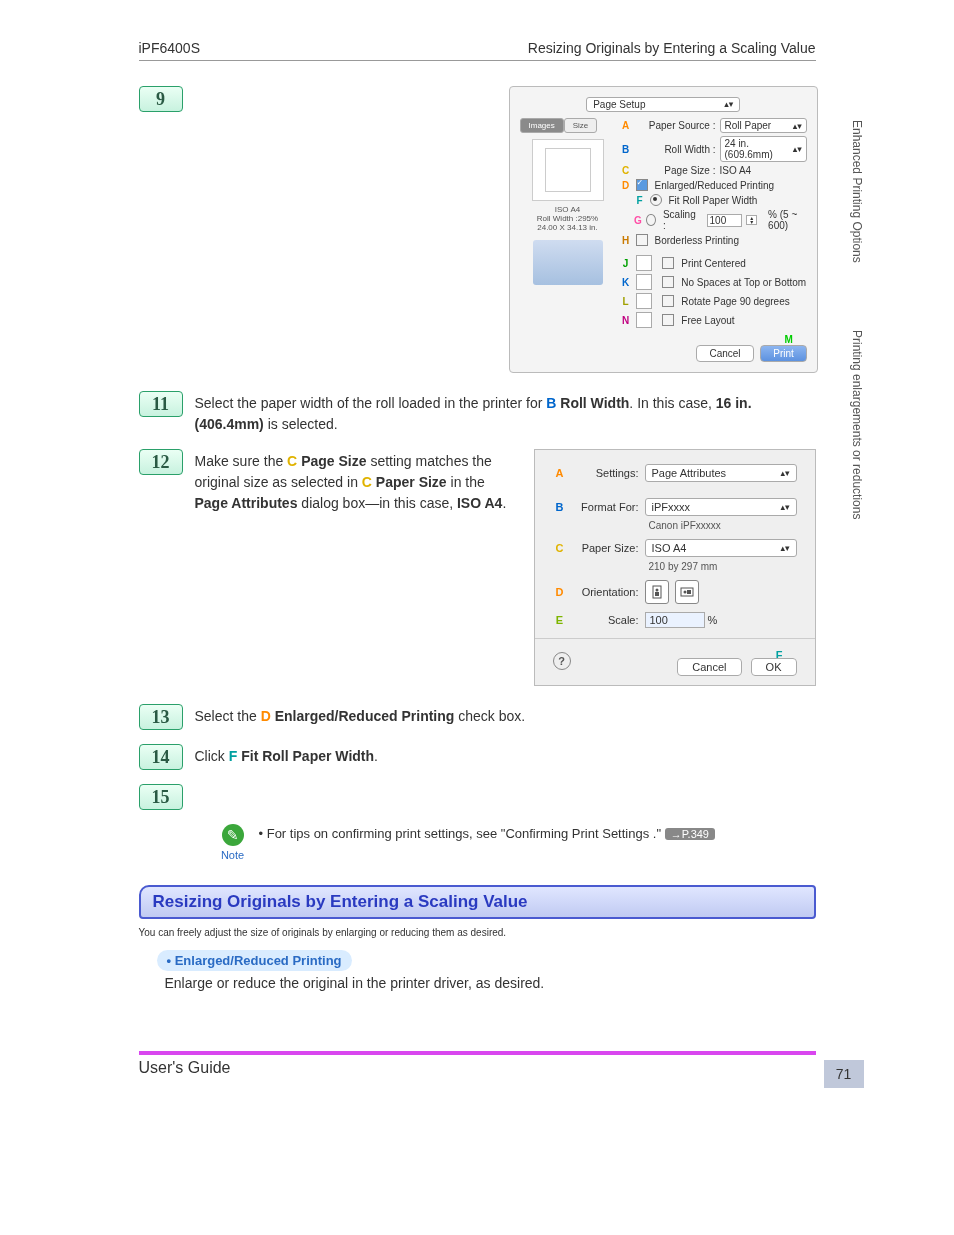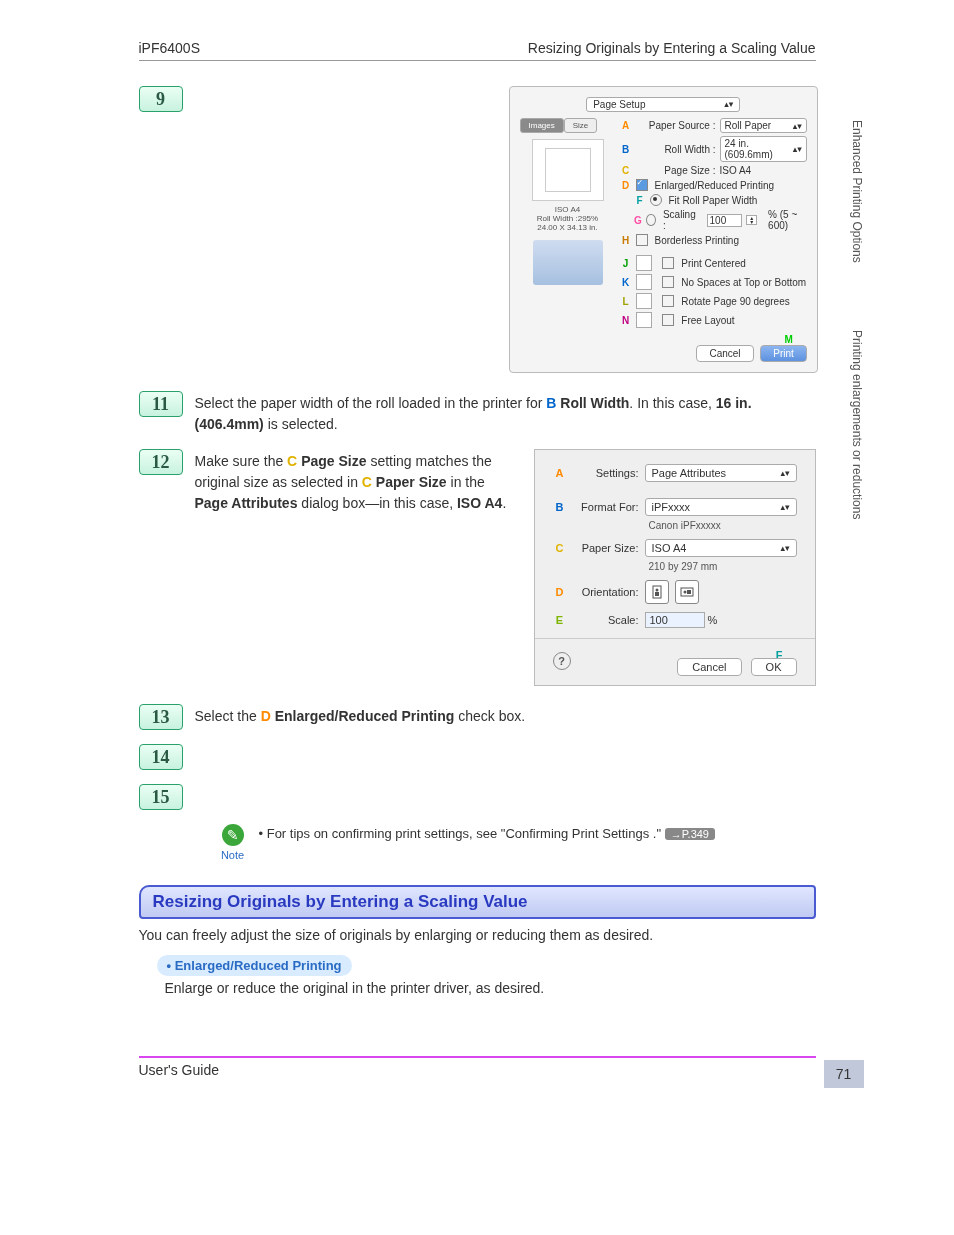"Click F Fit Roll Paper" div.stepbody { html: none -> <div> <span>Click </span><span>F</span> <b>Fit Roll Paper Width</b><span>.</span> </div> }
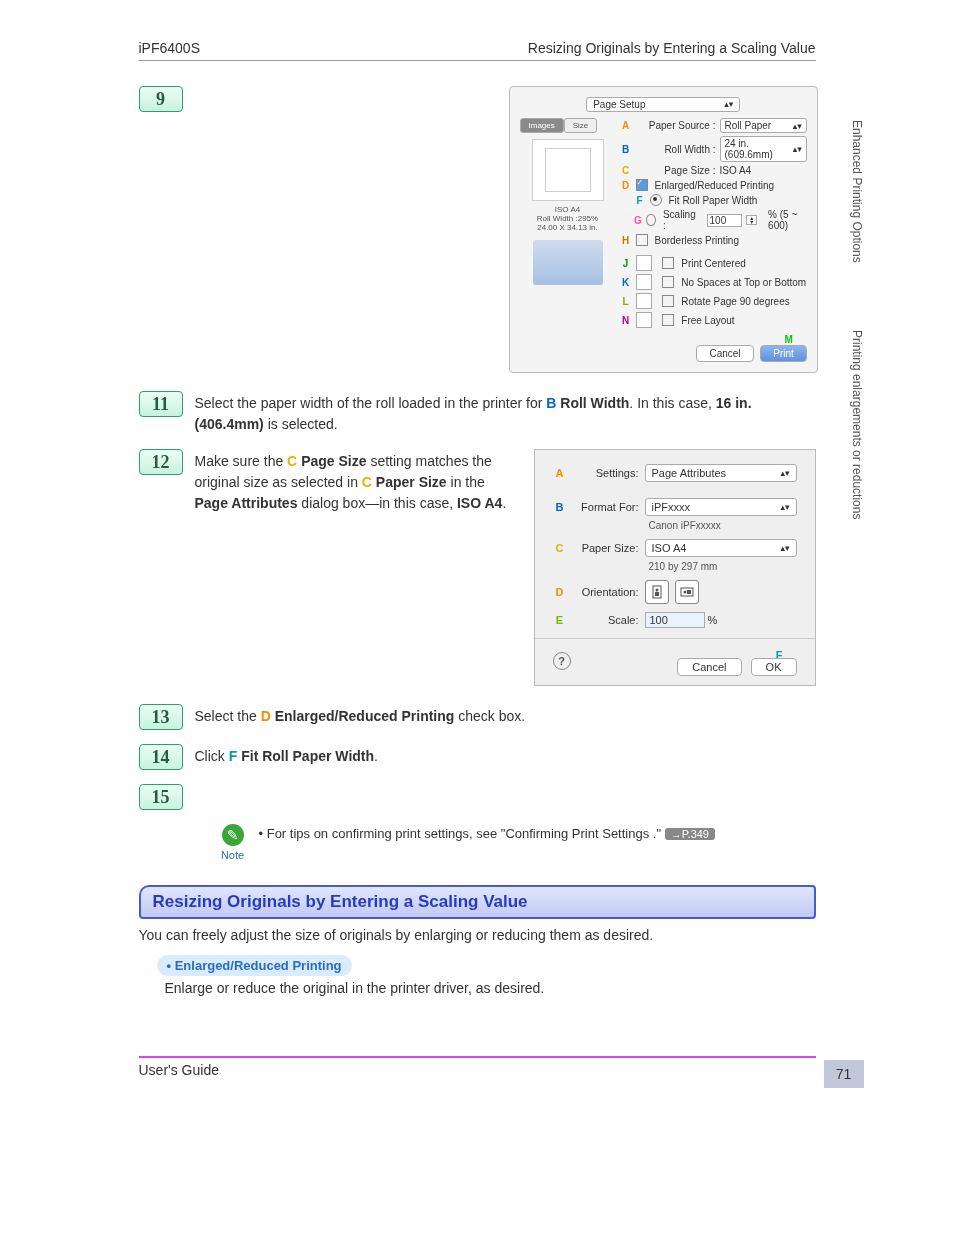"You can freely adjust the" .secttxt { font-size: 14px -> 10px }
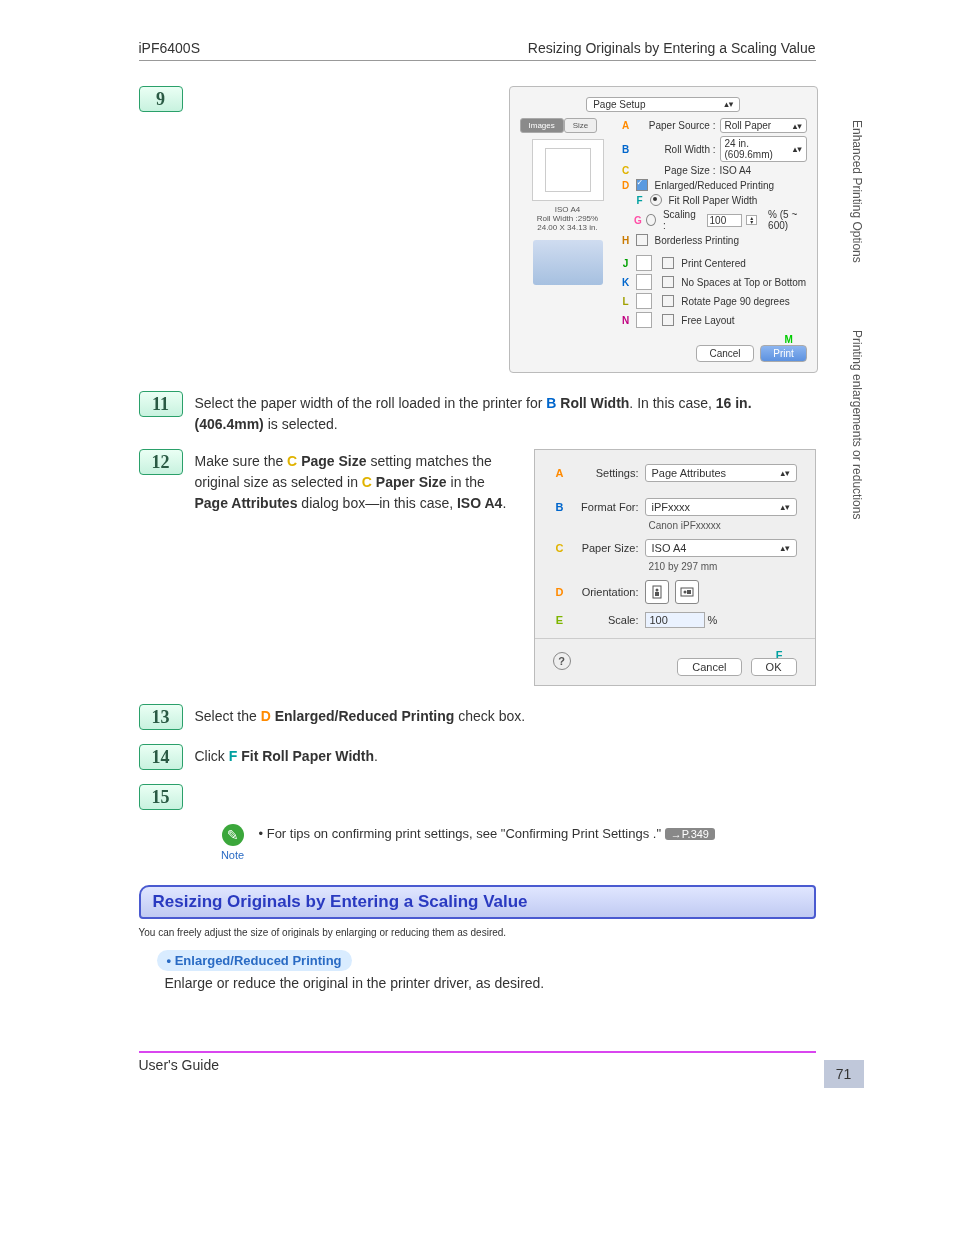"User's Guide" .footer { border-top: 2px solid #d946ef -> 4px solid #d946ef; font-size: 14px -> 16px }
